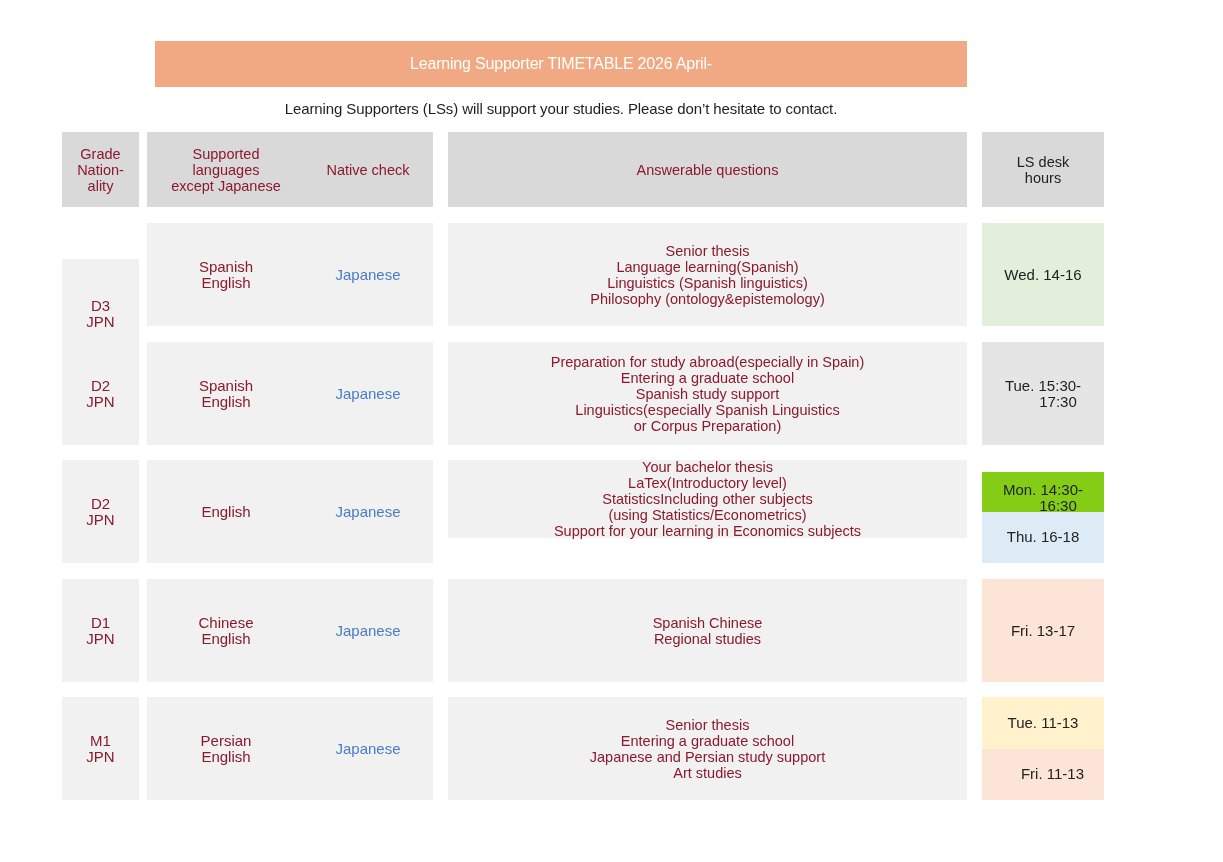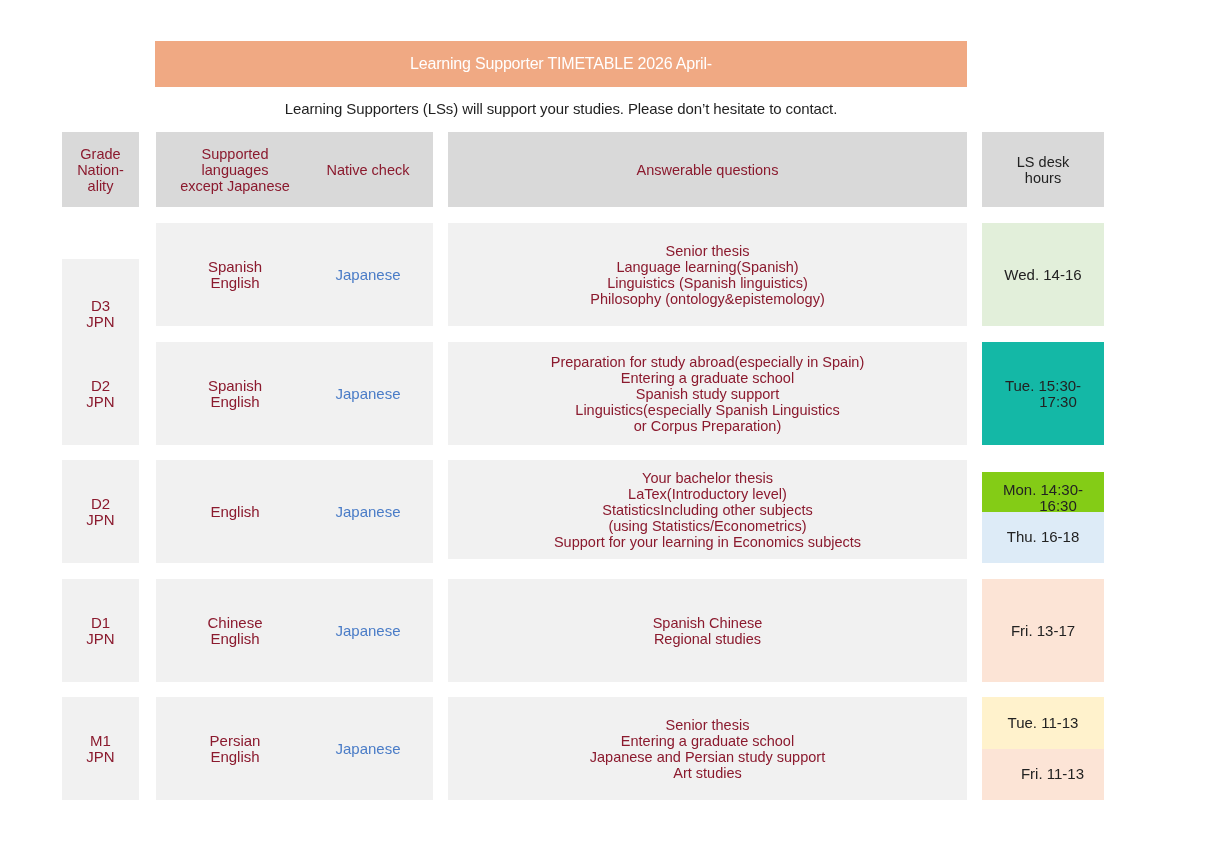"Supported" .c2 { left: 156px -> 147px }
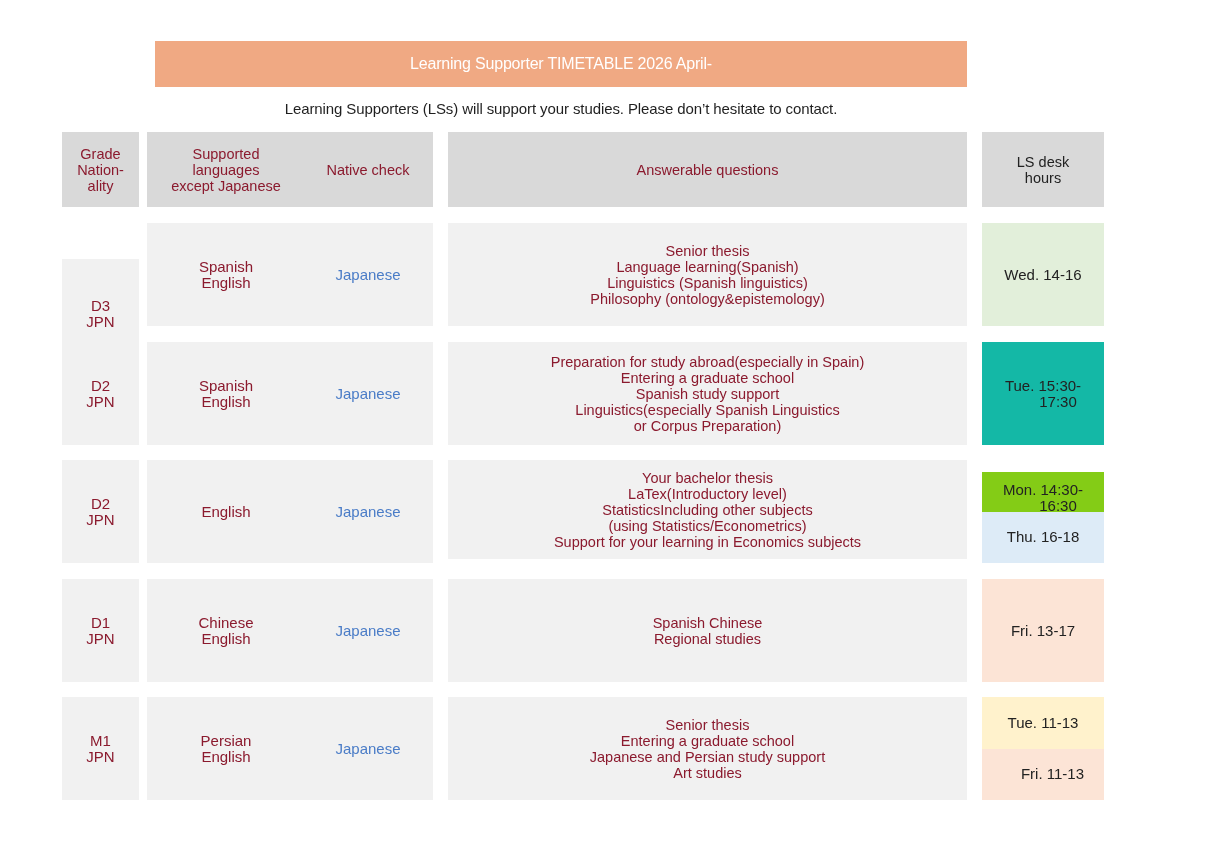"Tue. 15:30-" div.cell { background: #14b8a6 -> #e5e5e5 }
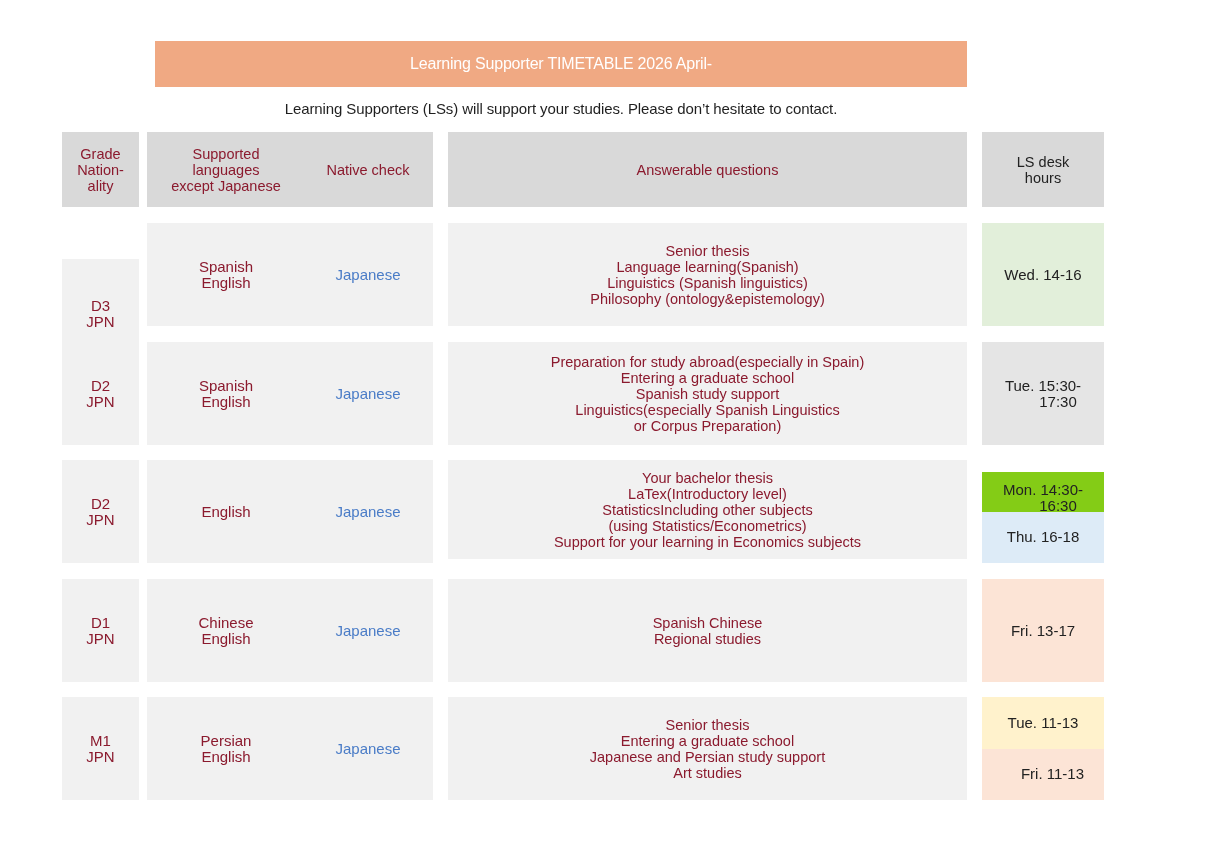"Your bachelor thesis" div.cell { height: 99px -> 78px }
